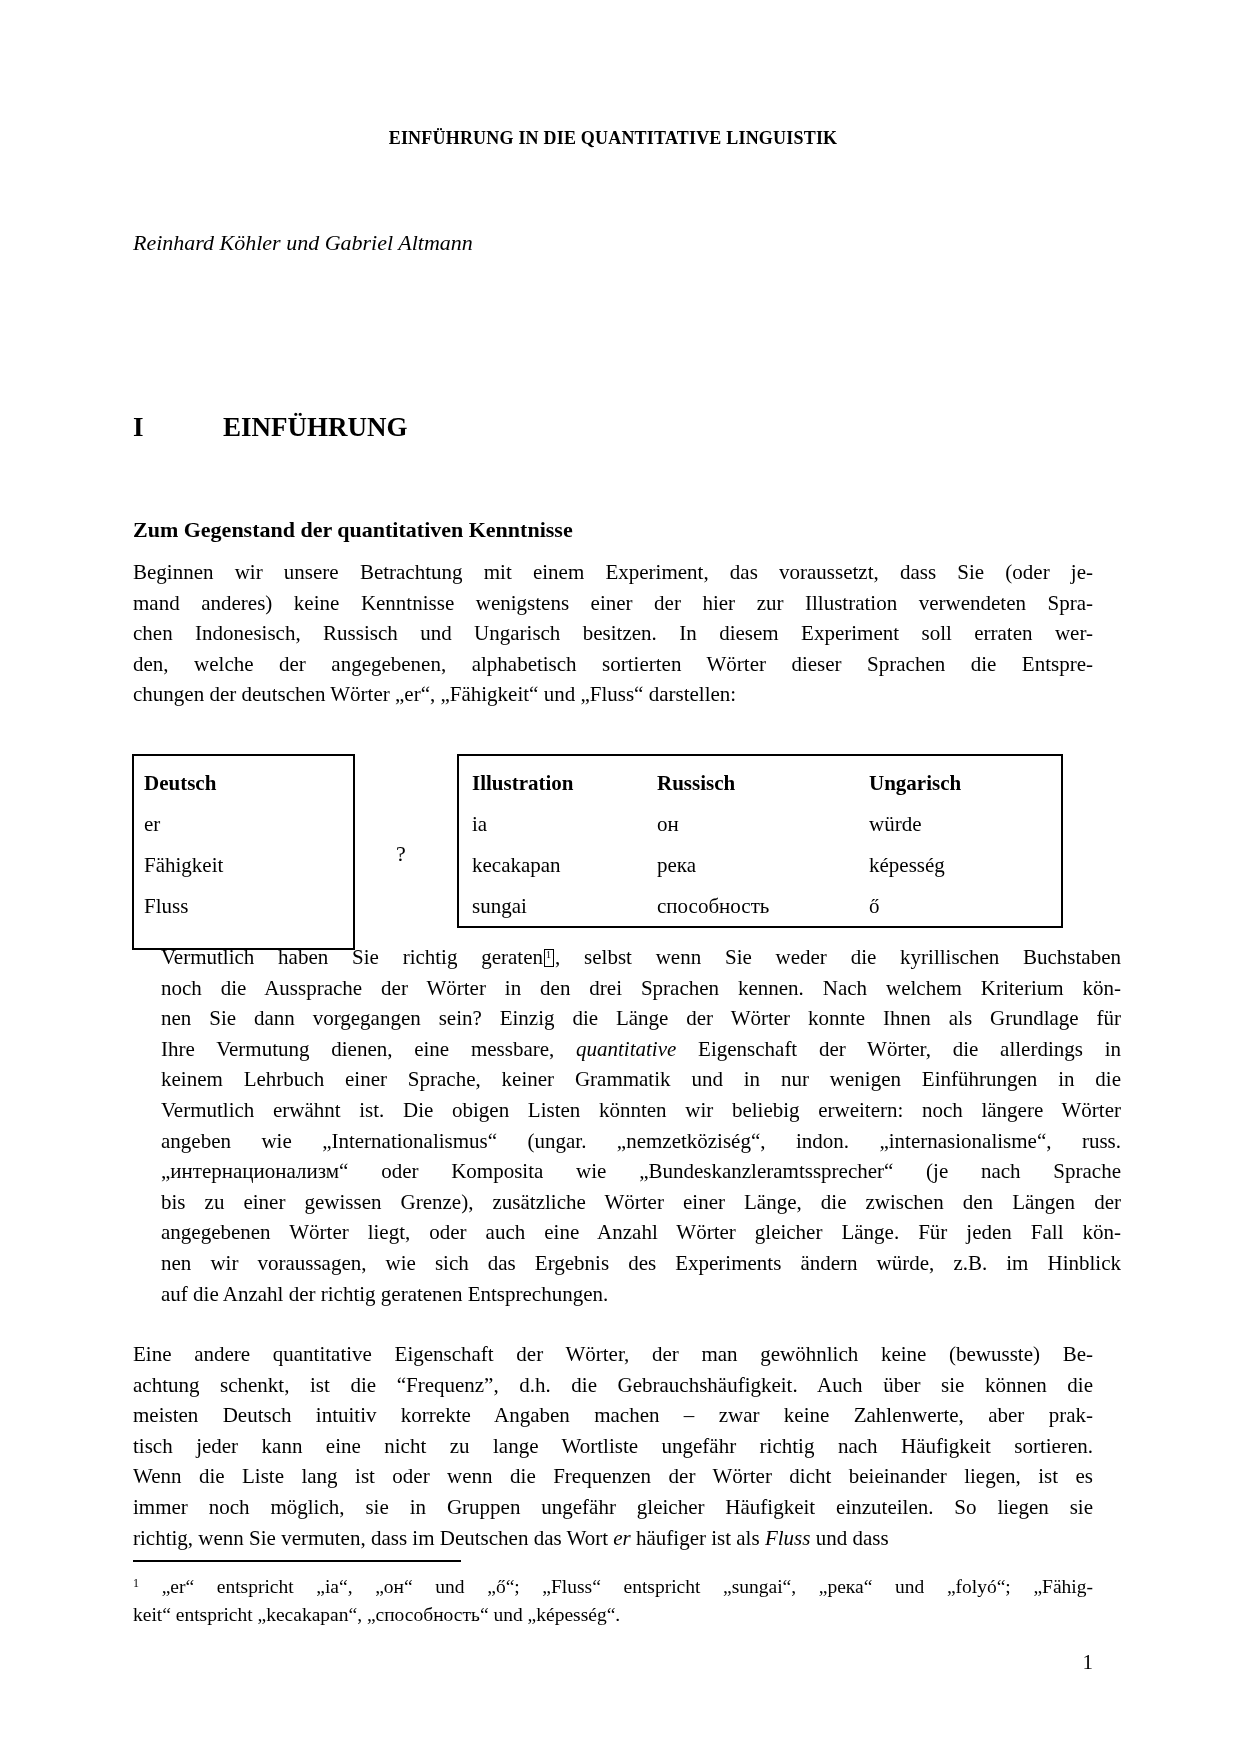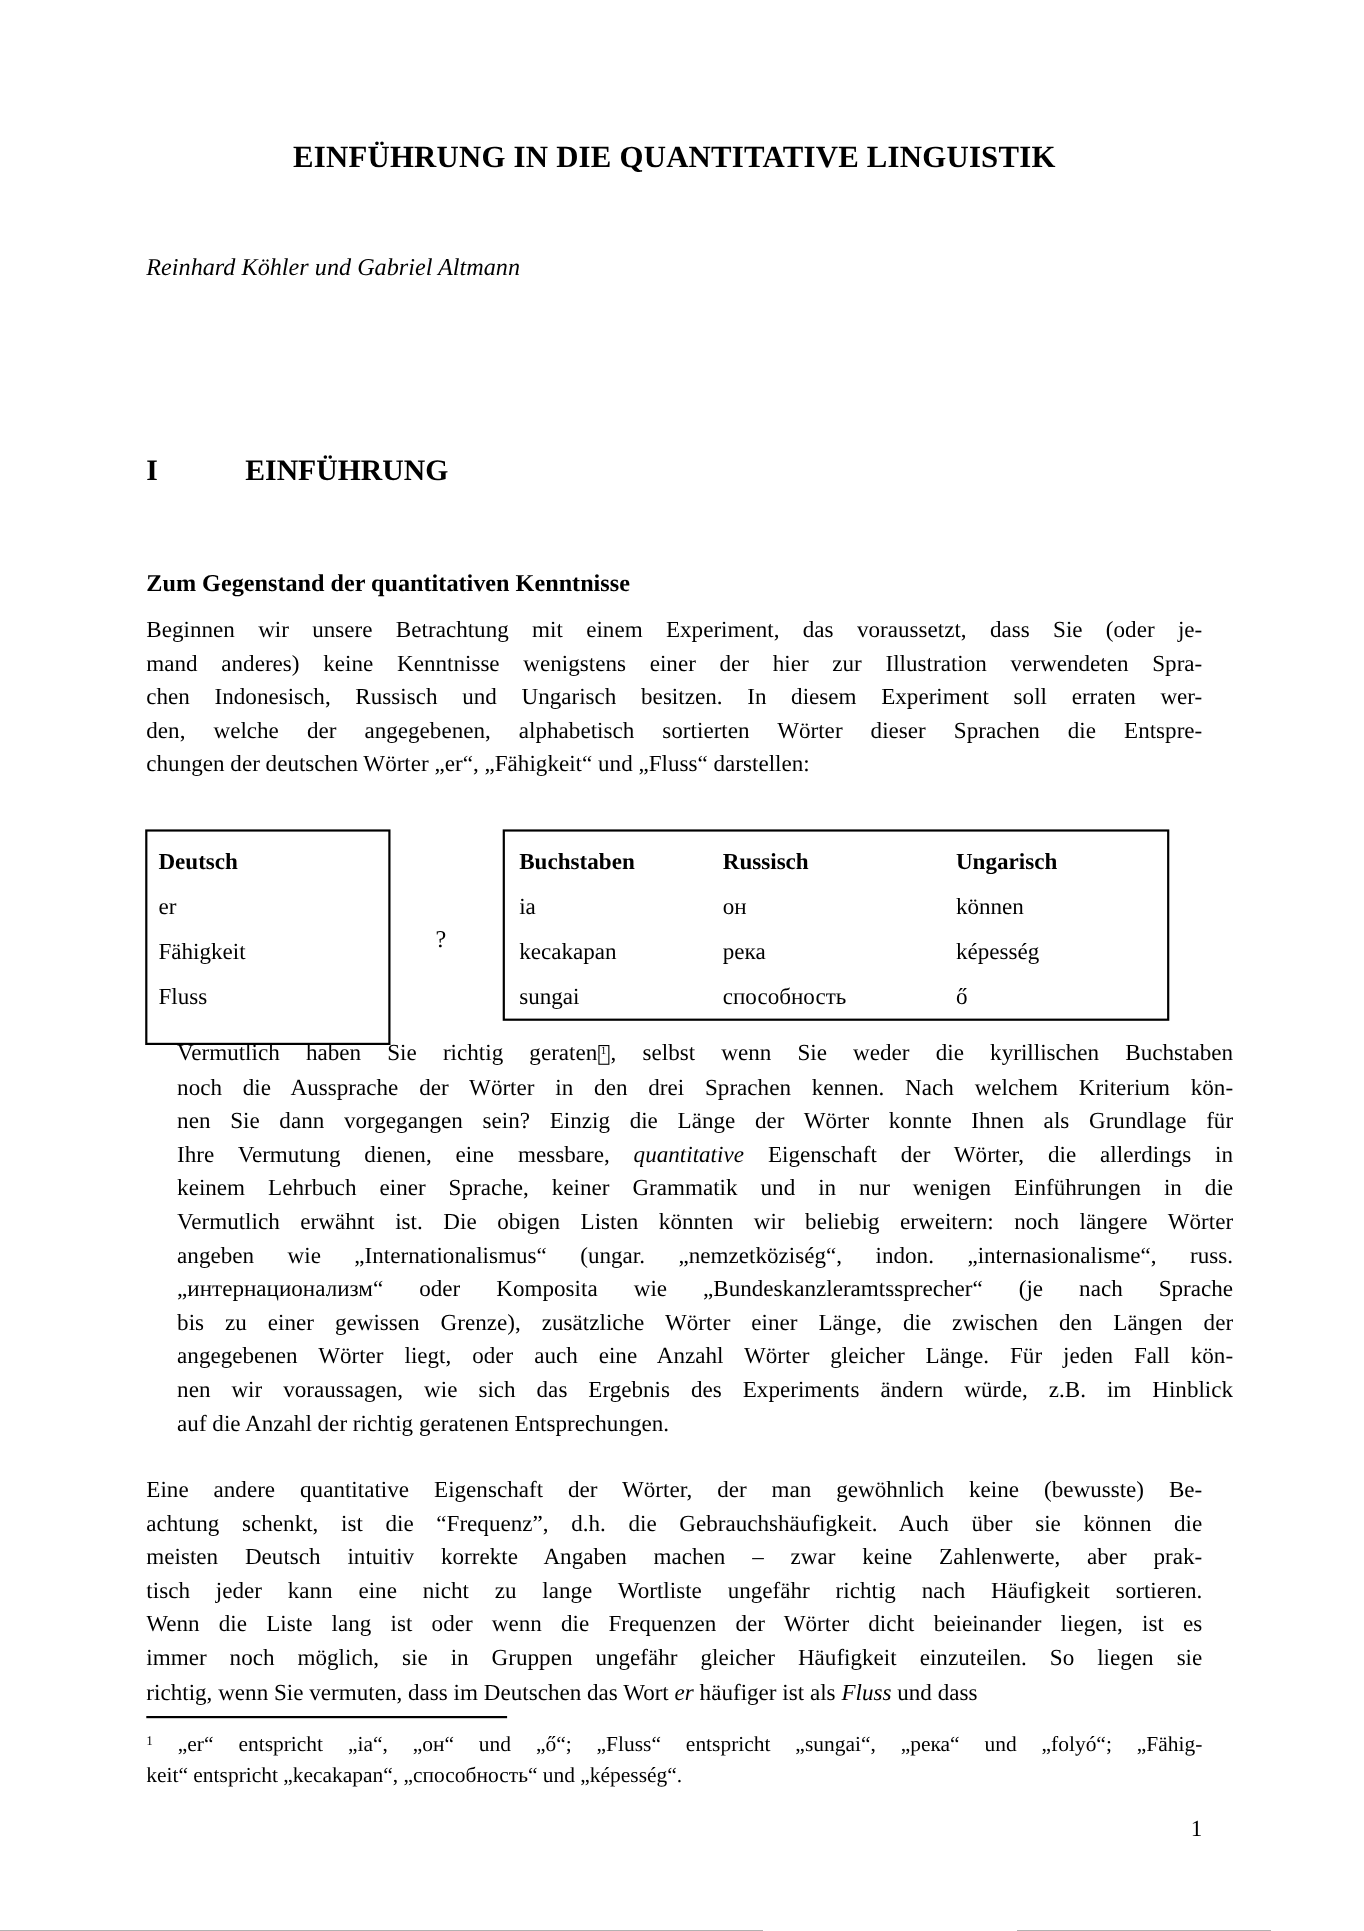"EINFÜHRUNG IN DIE QUANTITATIVE" .doc-title { font-size: 28px -> 18px }
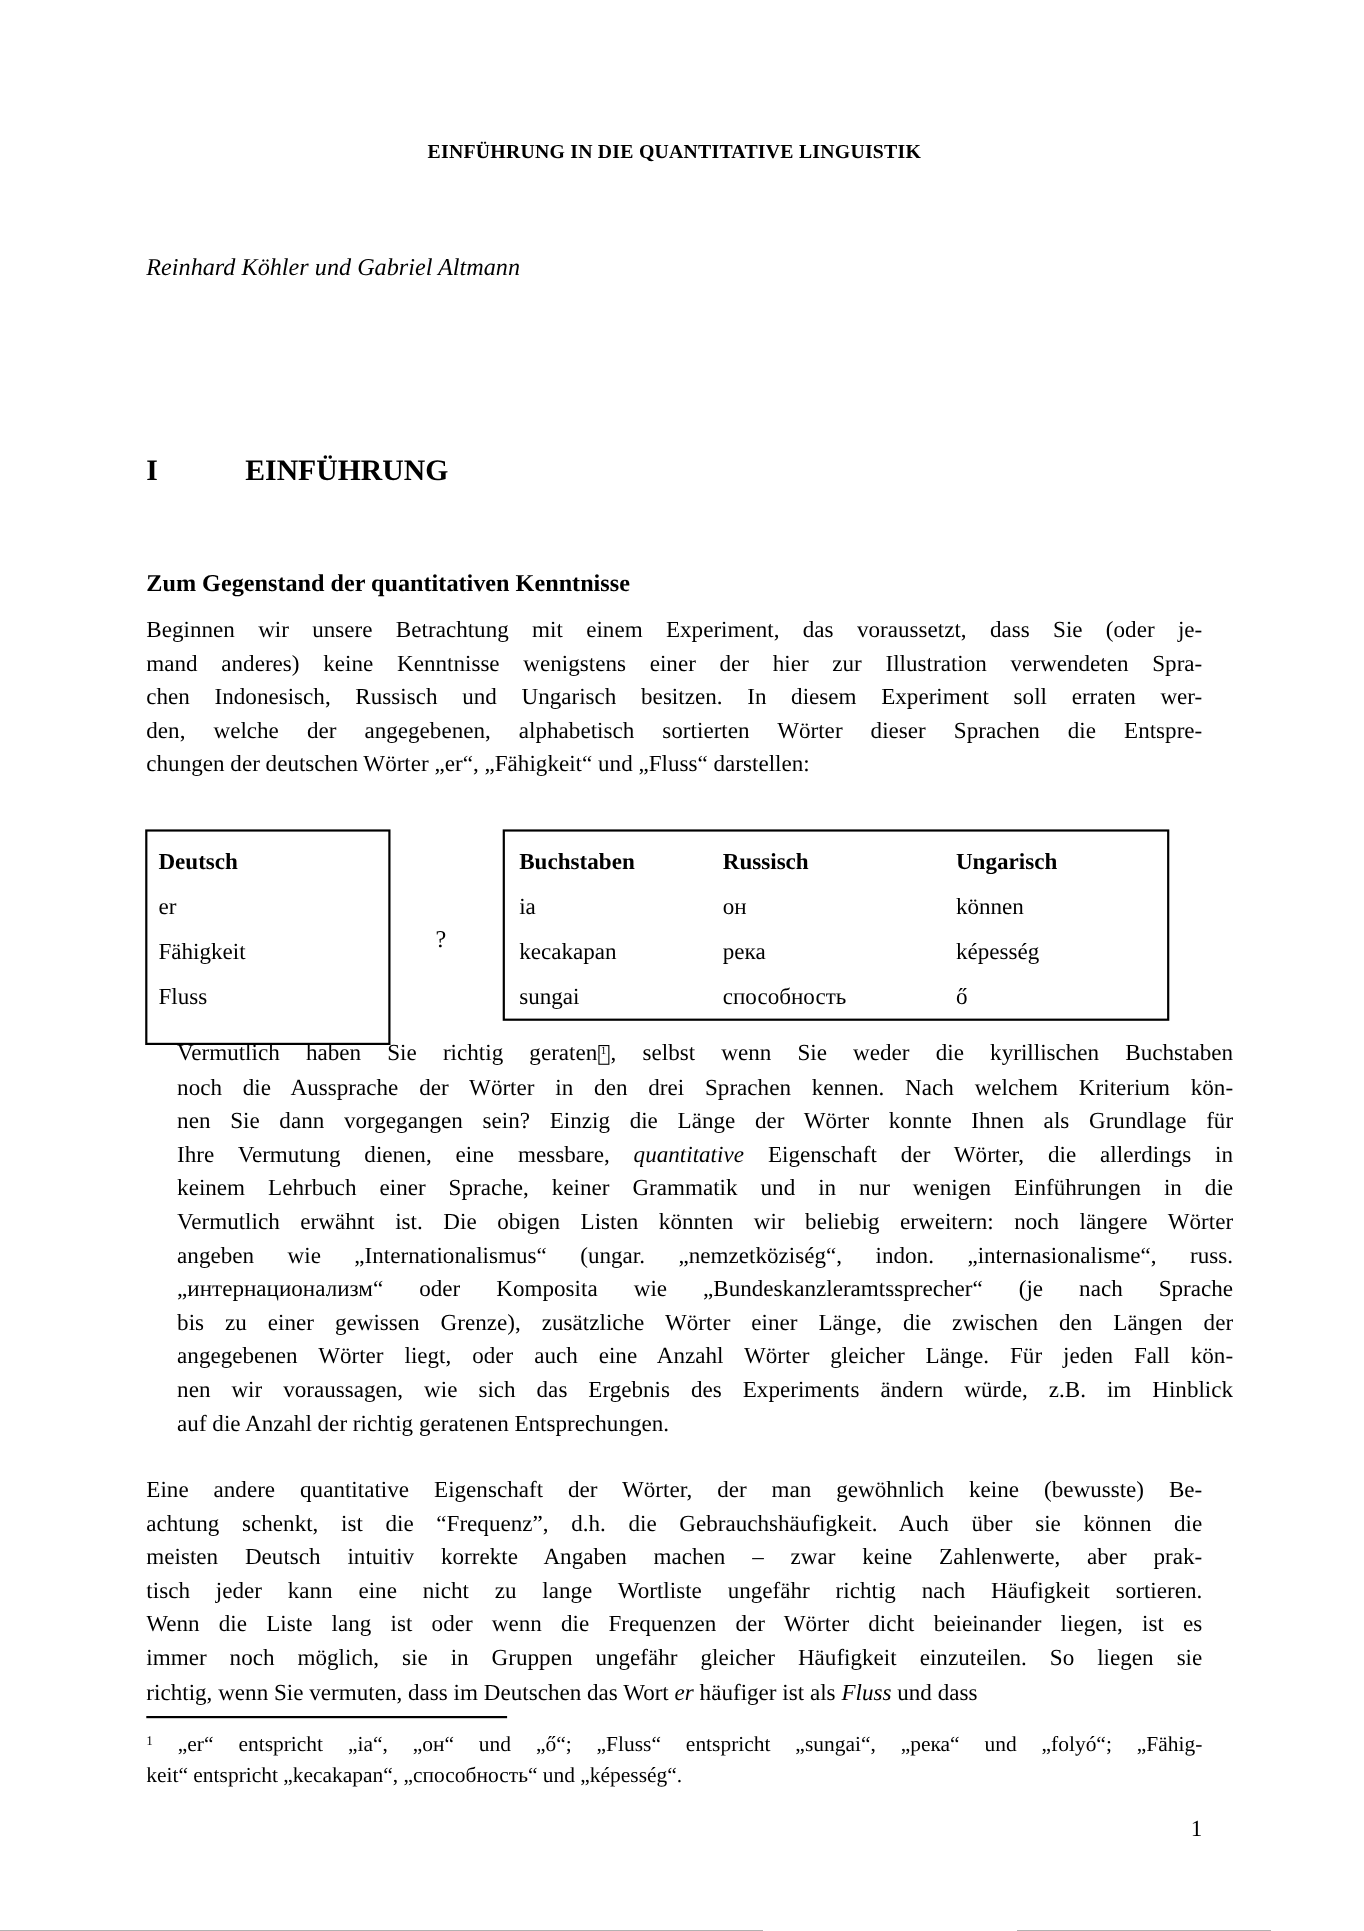"Buchstaben" span.c1 { text: Buchstaben -> Illustration }
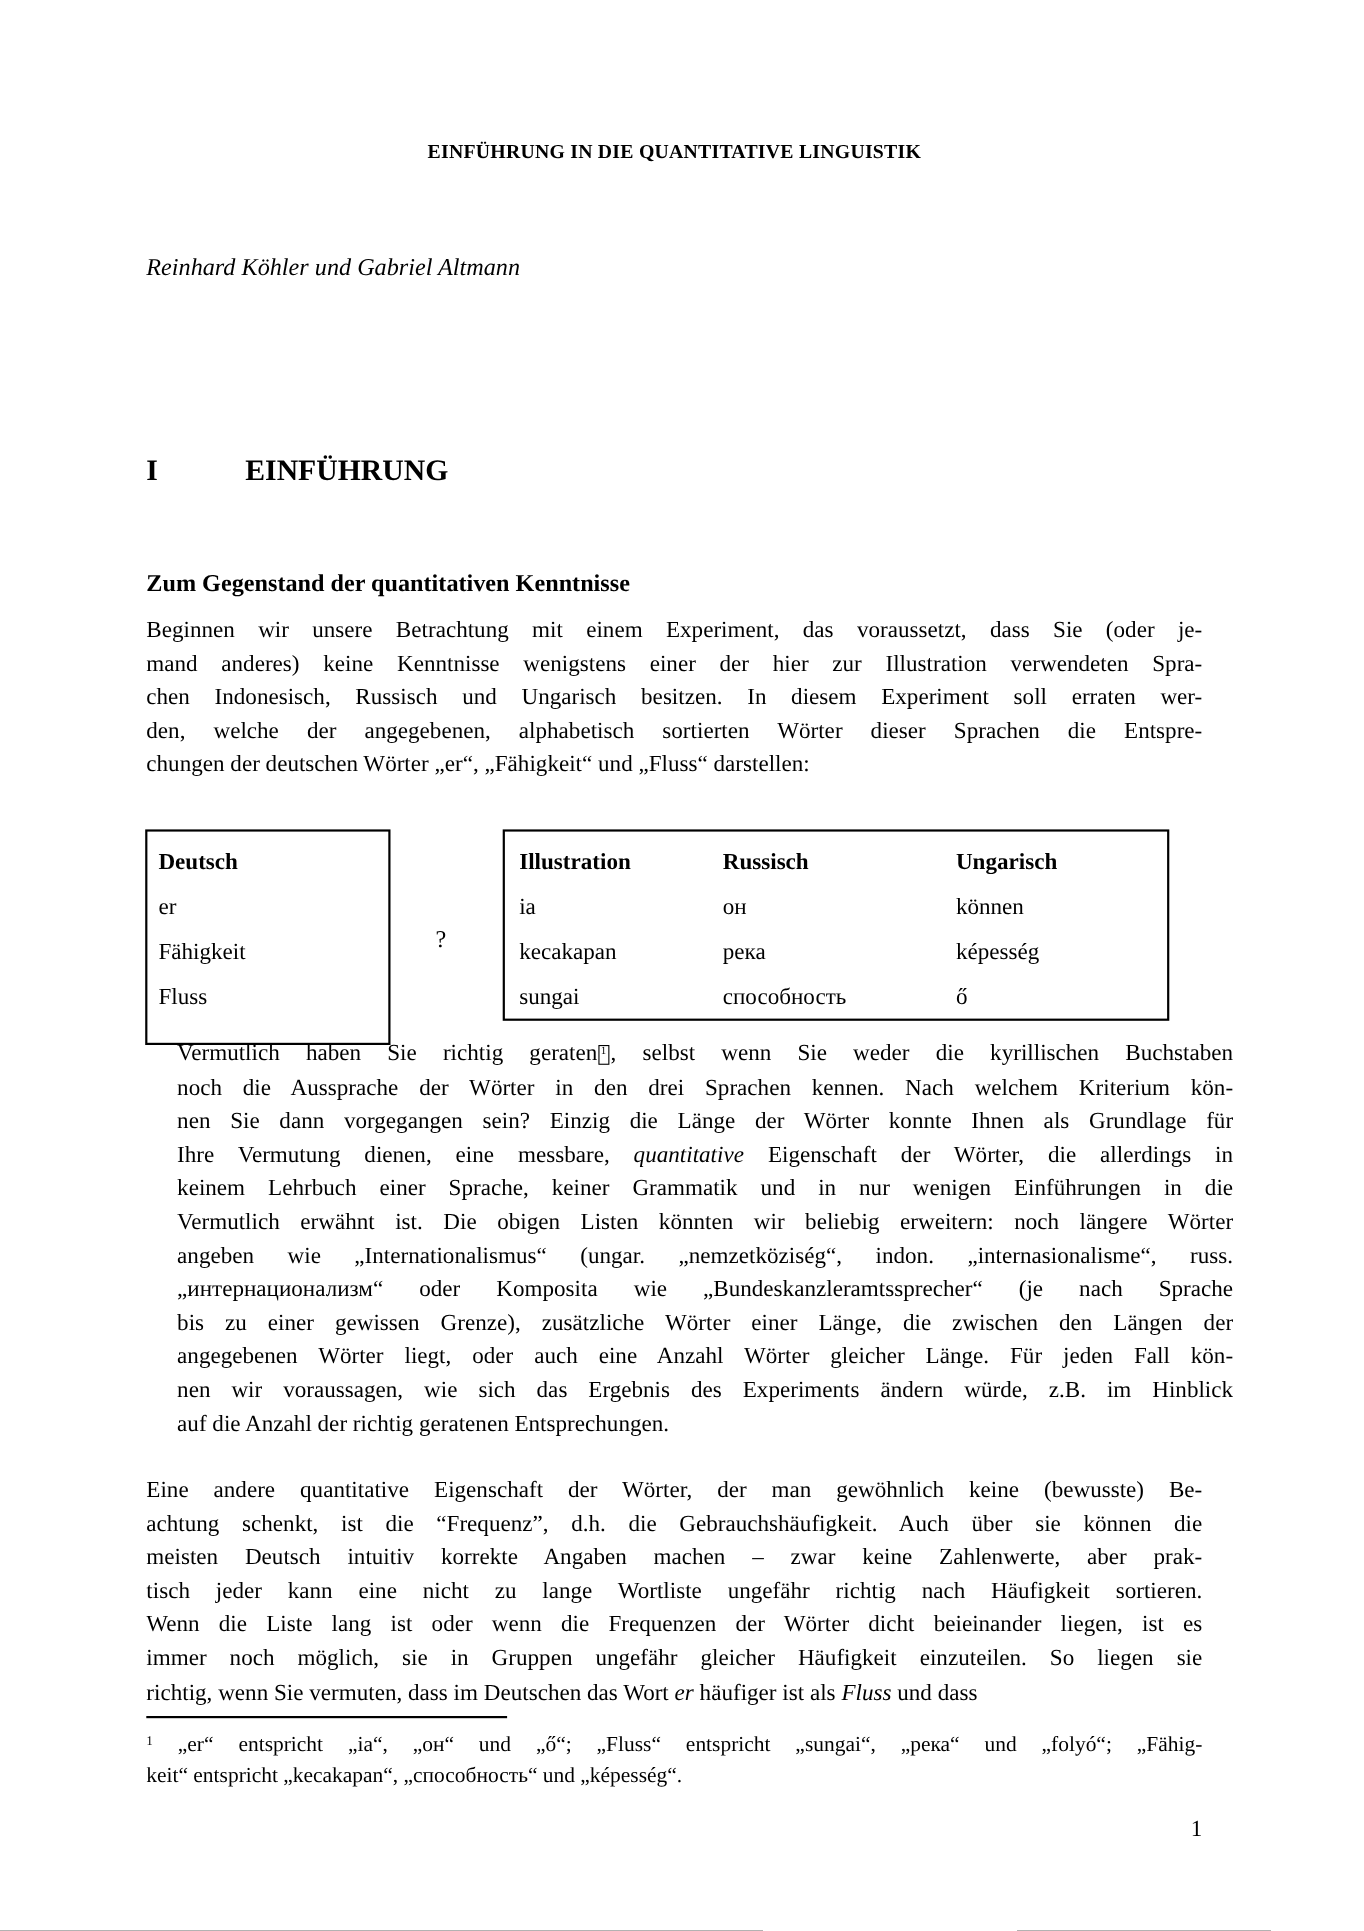"können" span.c3 { text: können -> würde }
